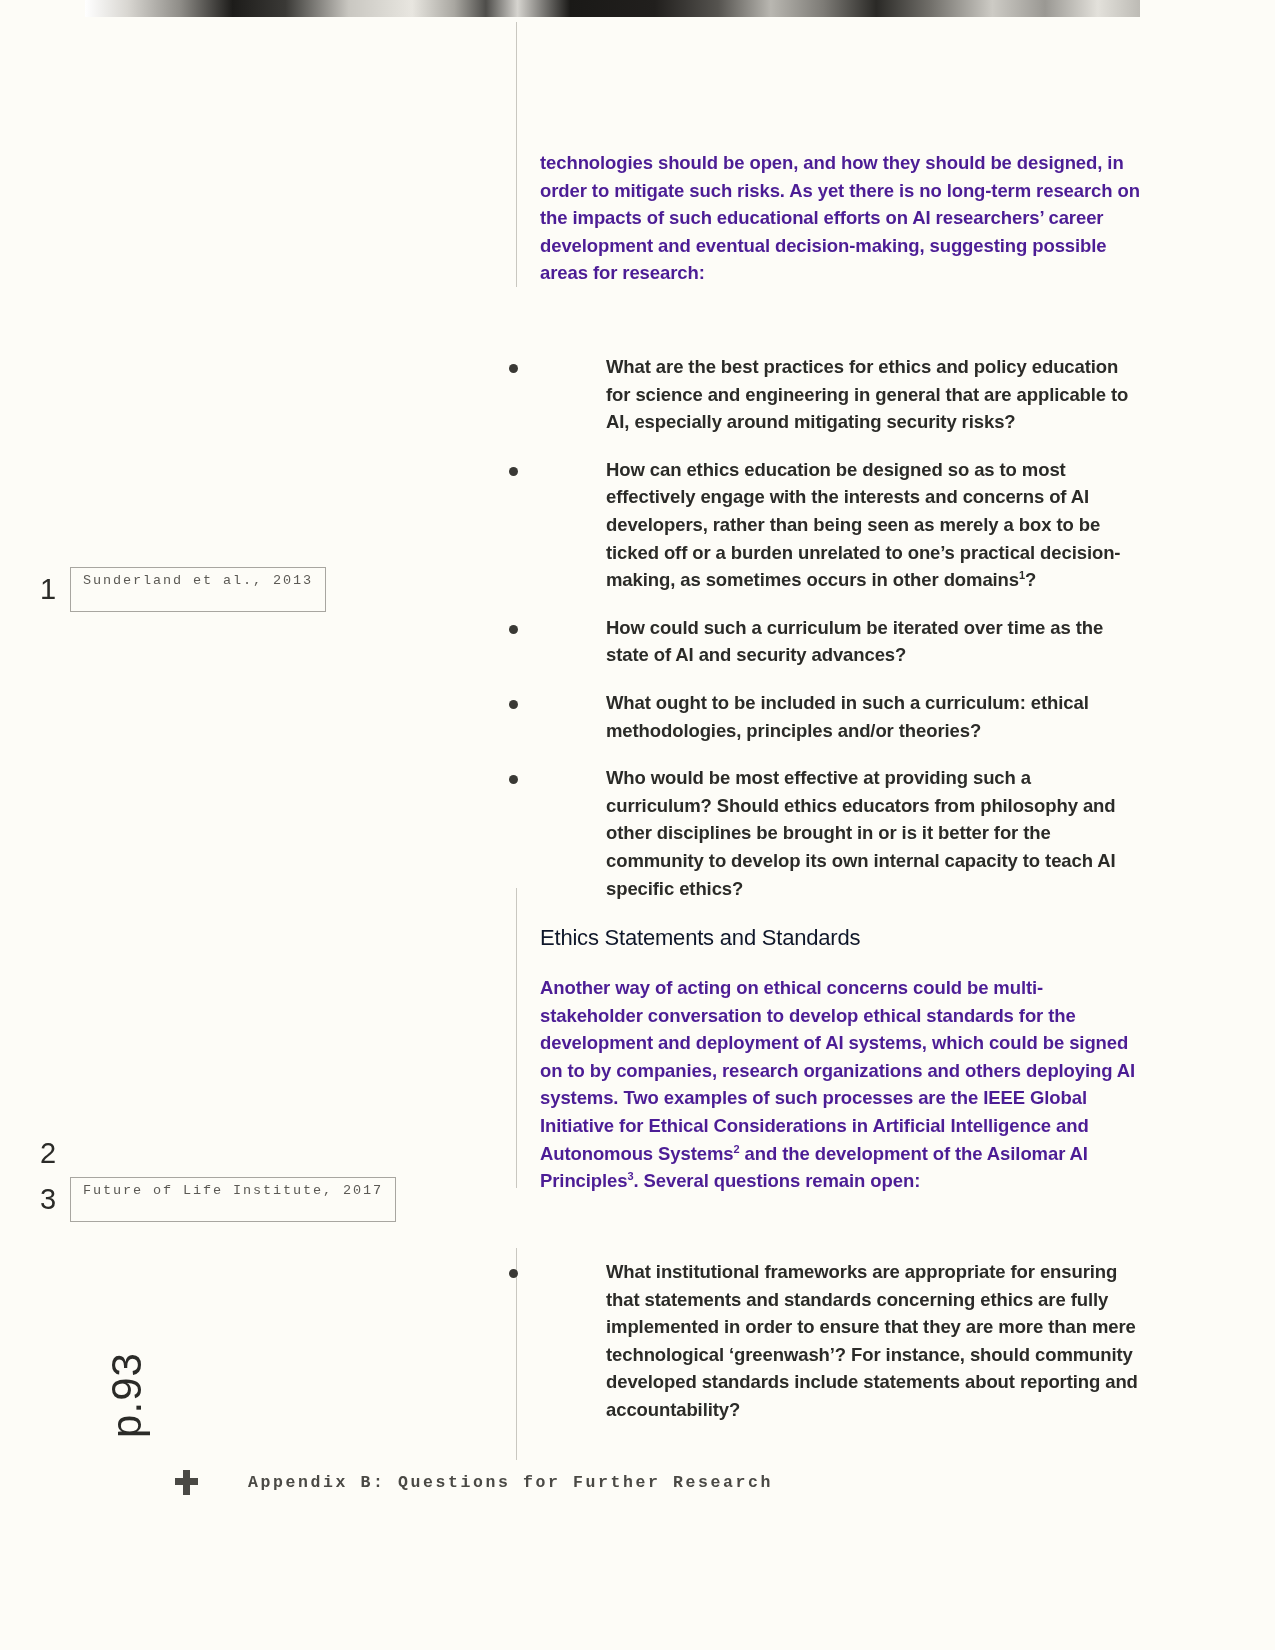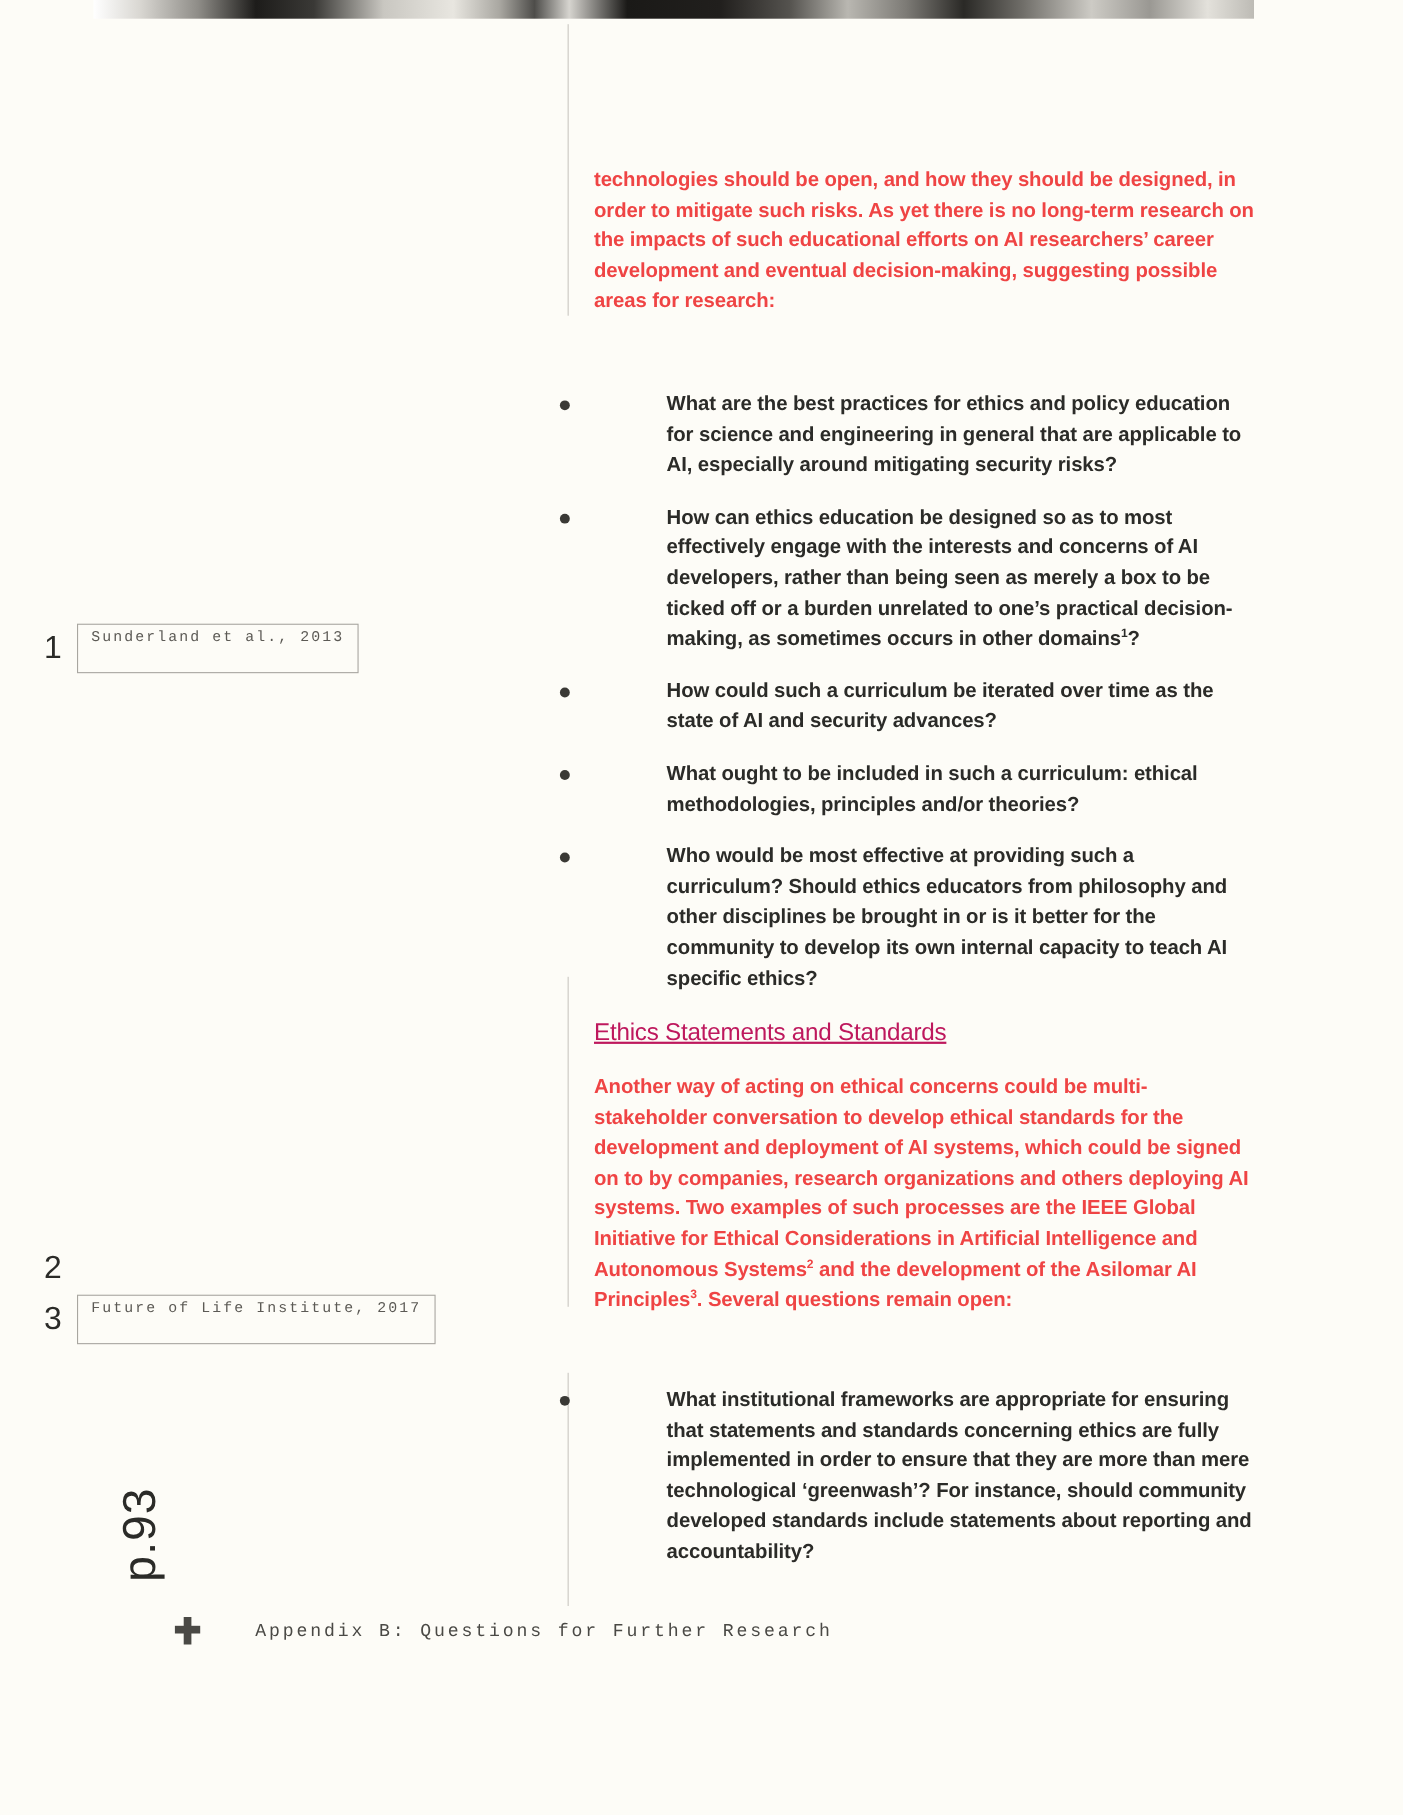"technologies should be open, and" p.body { color: #ef4444 -> #4c1d95 }
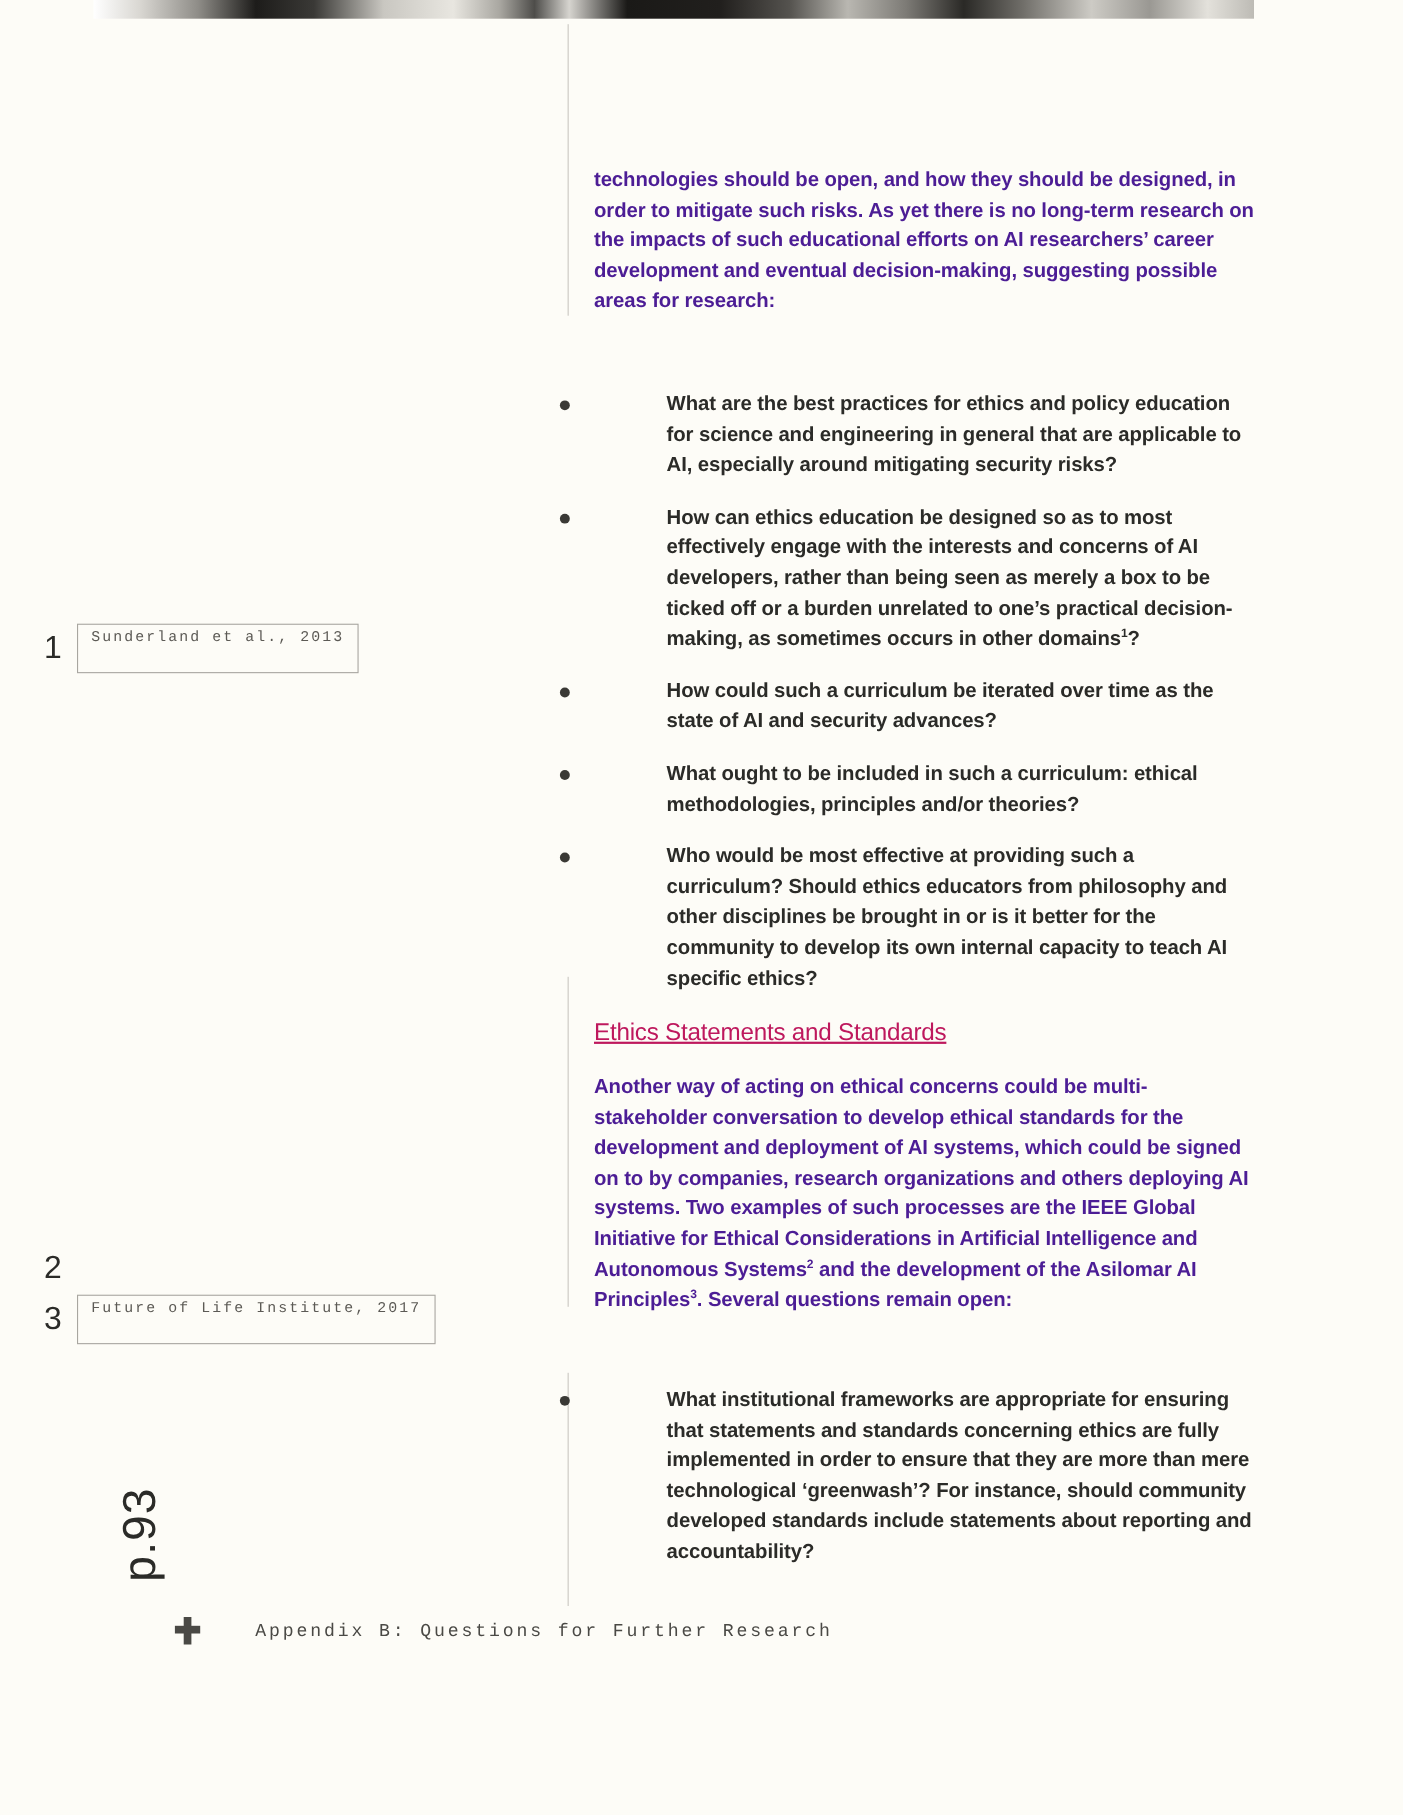"Ethics Statements and Standards" h2.section { color: #be185d -> #0f172a; text-decoration: underline -> none }
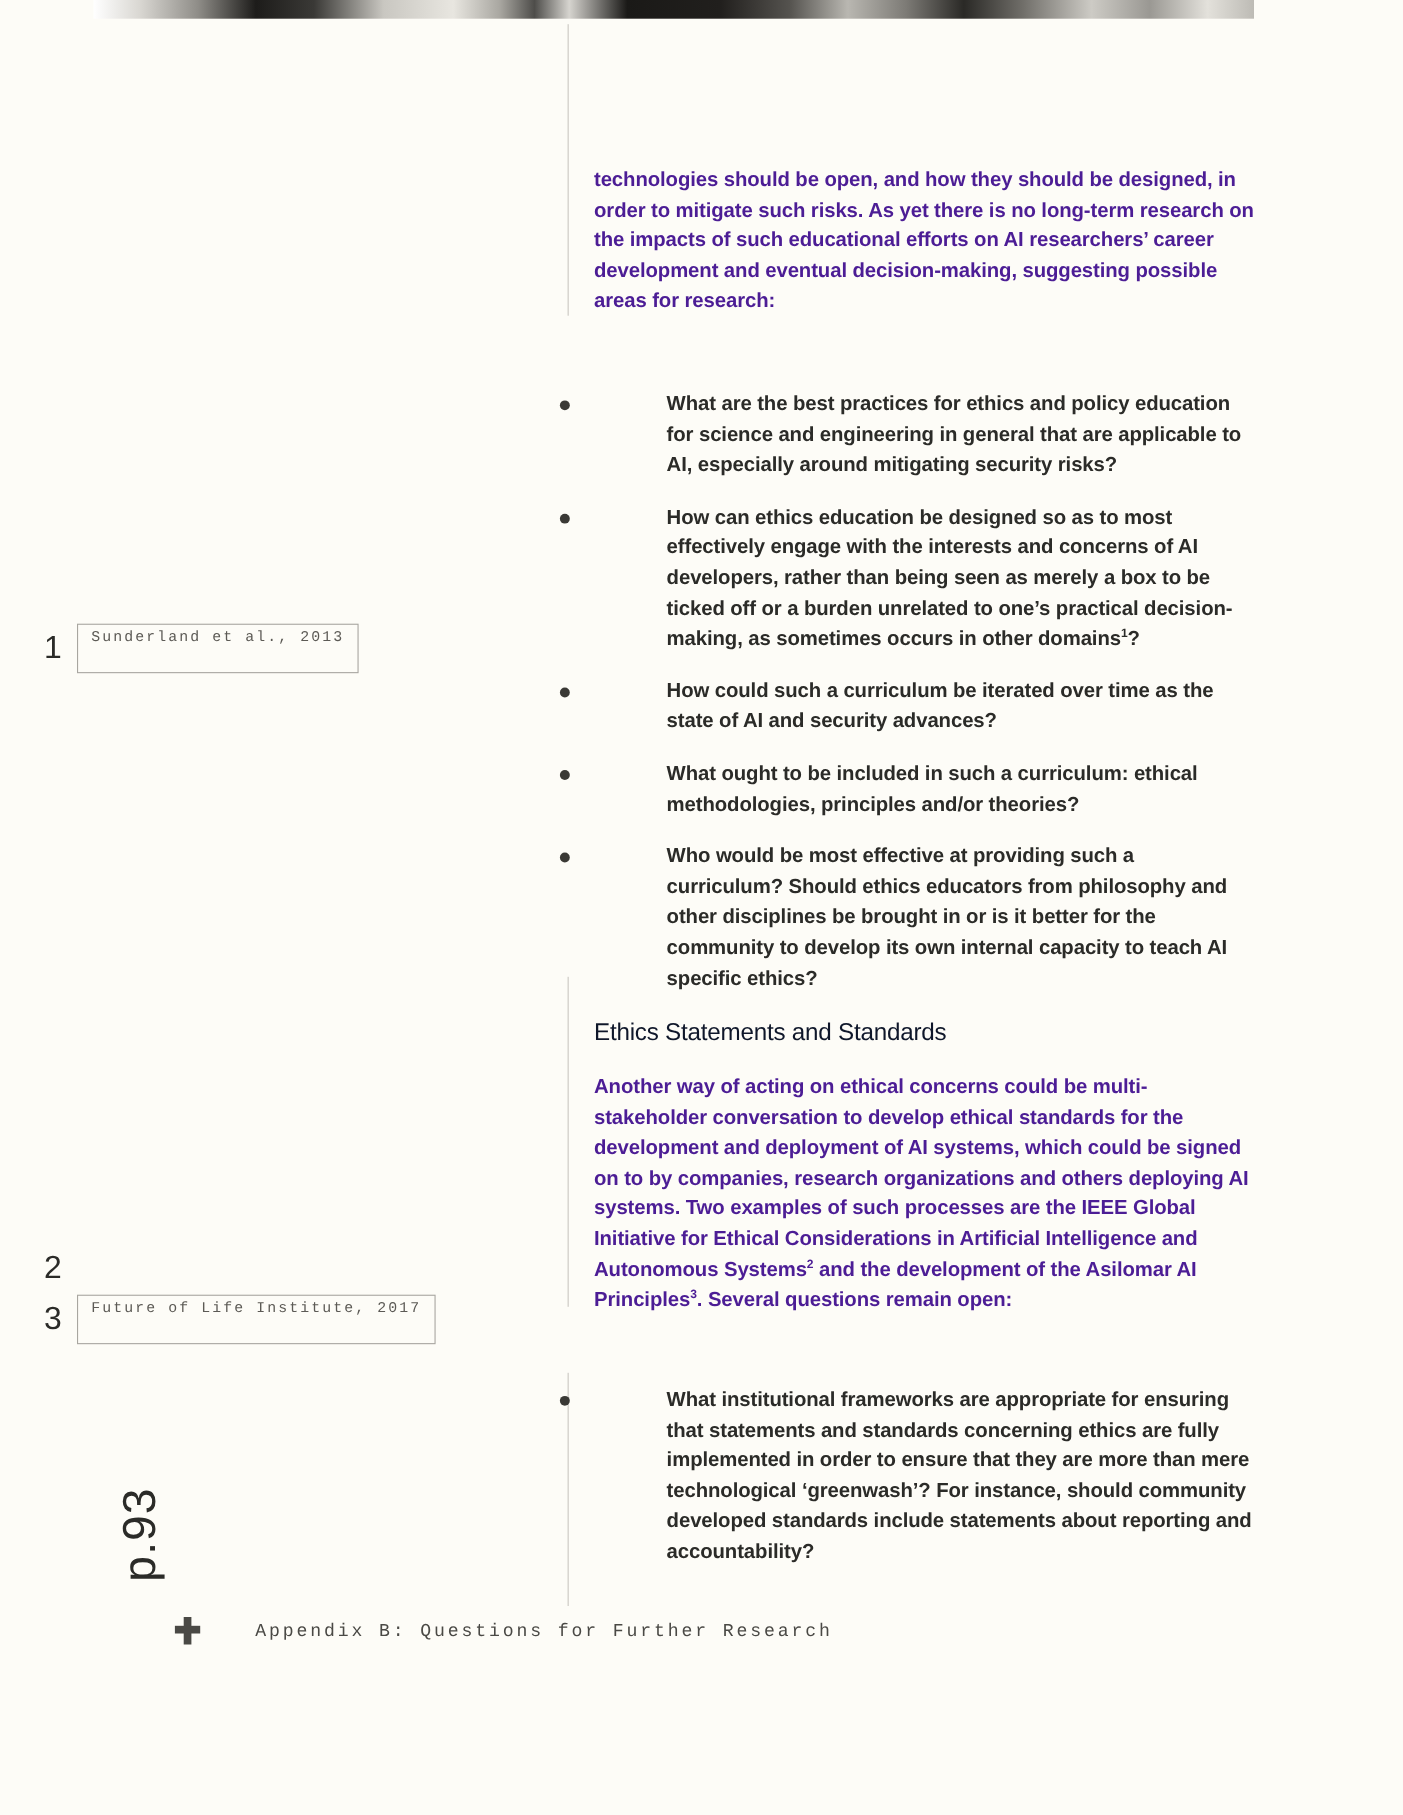"Appendix B: Questions for Further" .footer { font-weight: none -> bold; left: 156px -> 172px }
